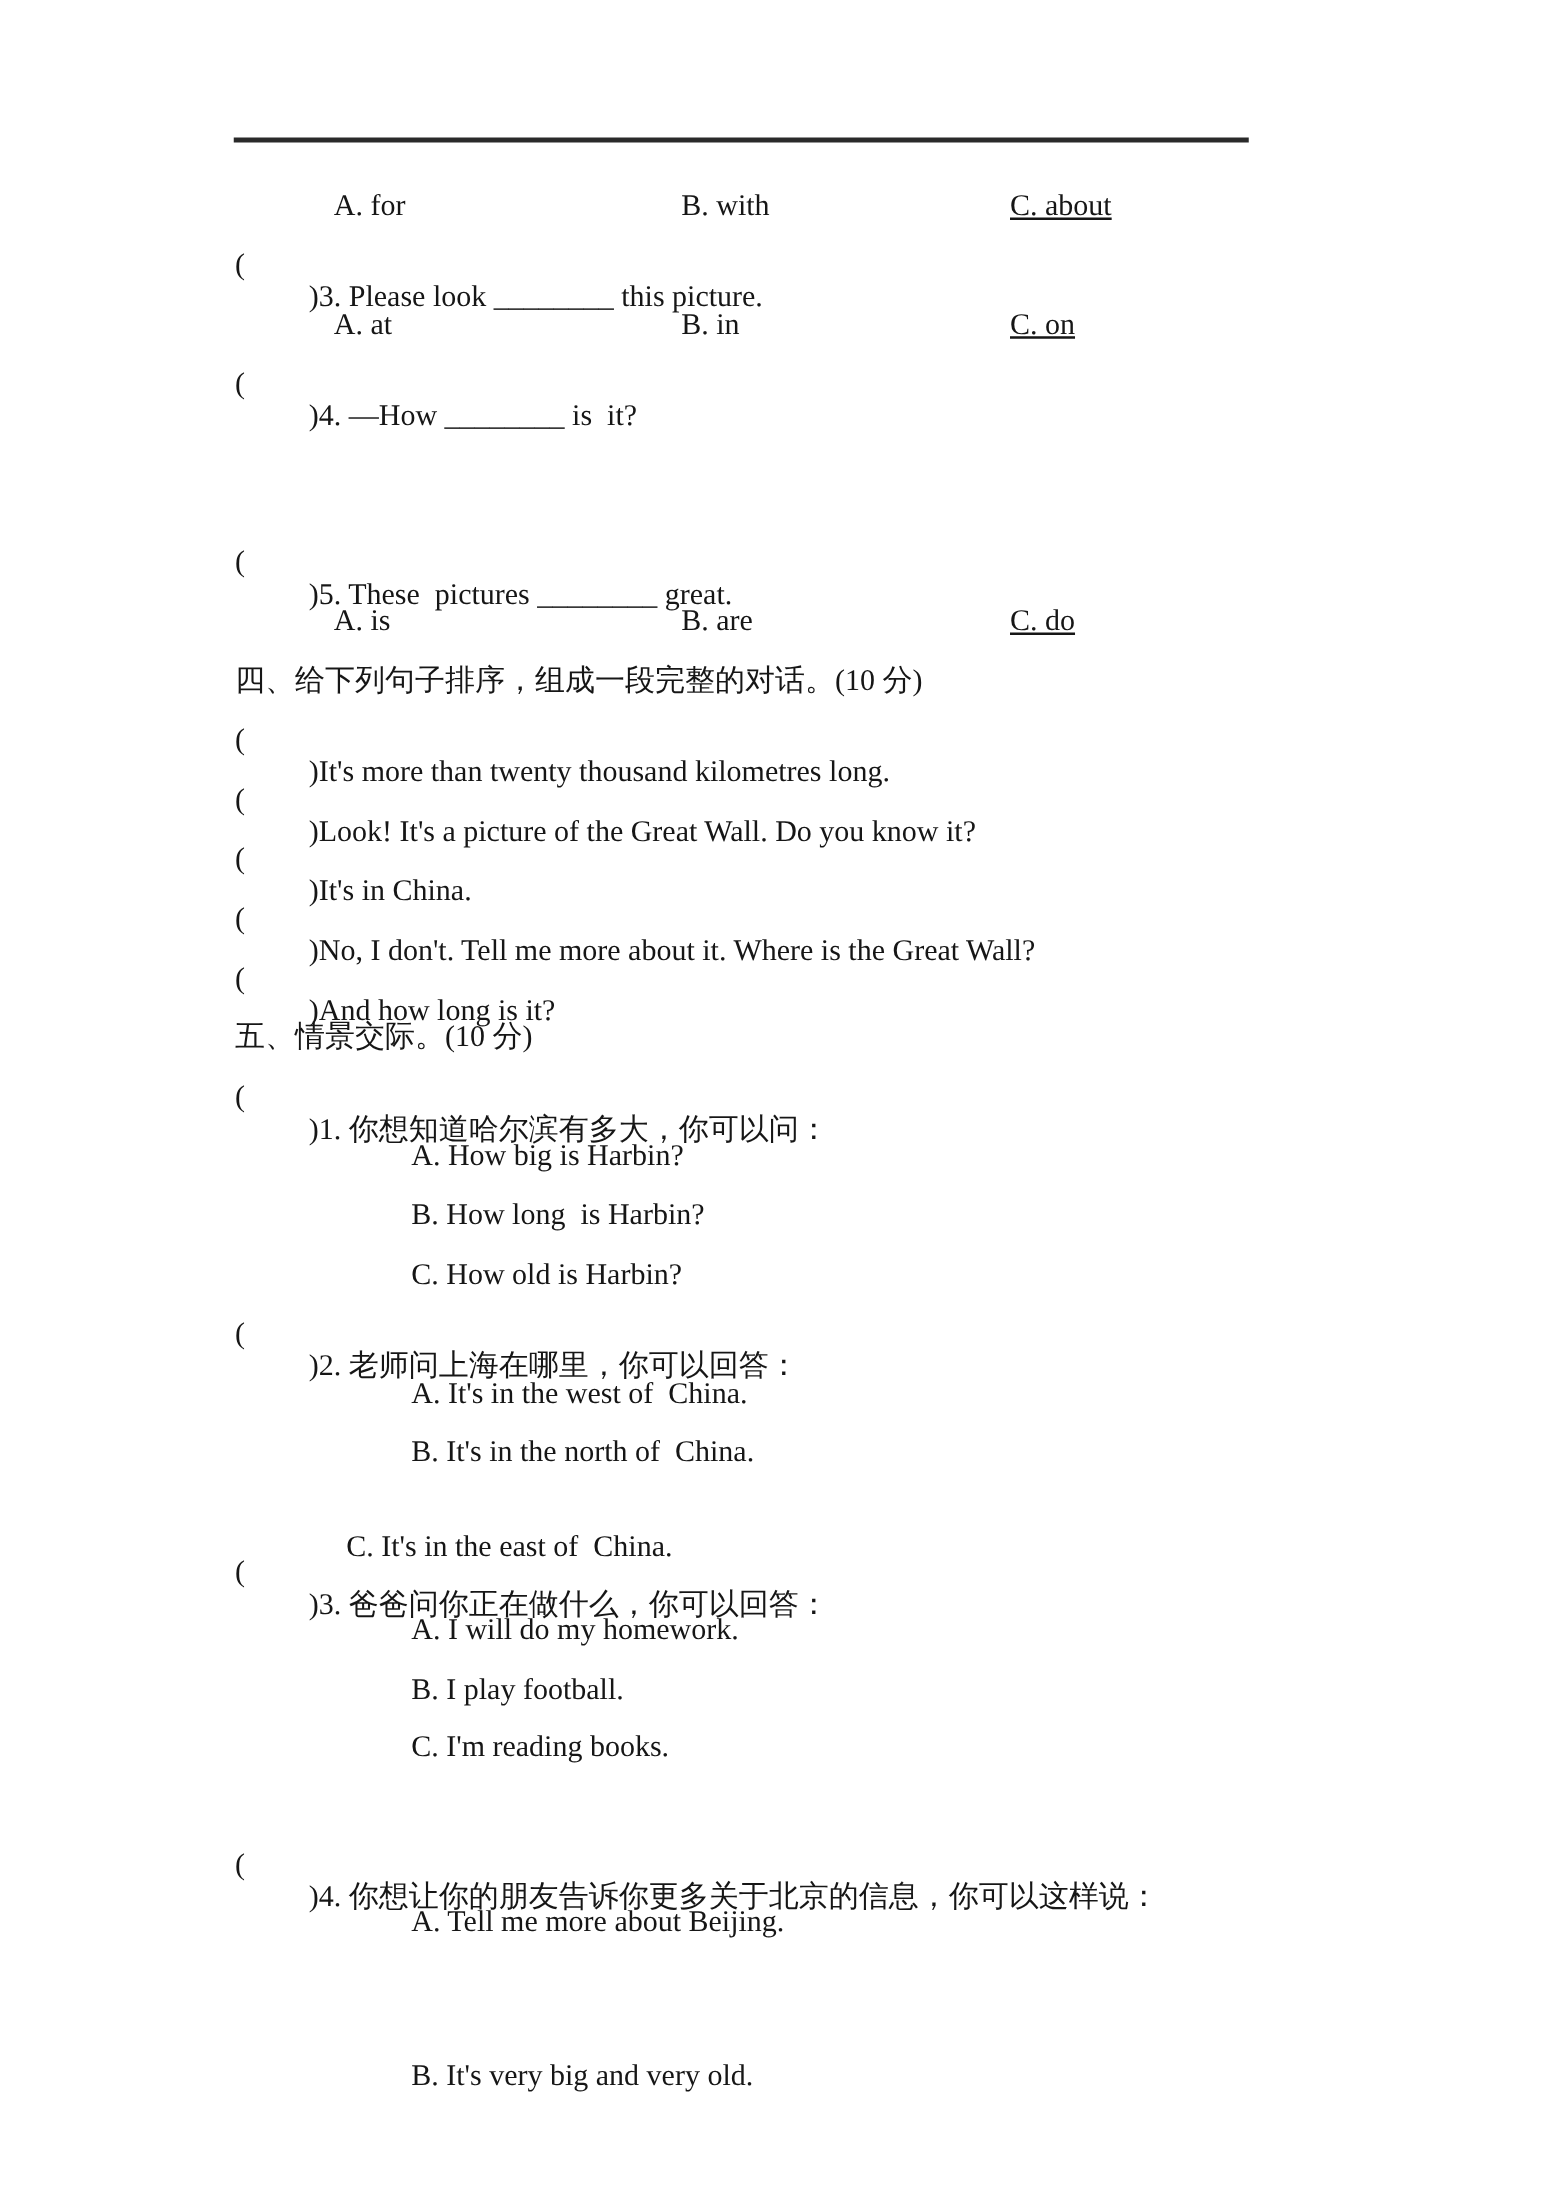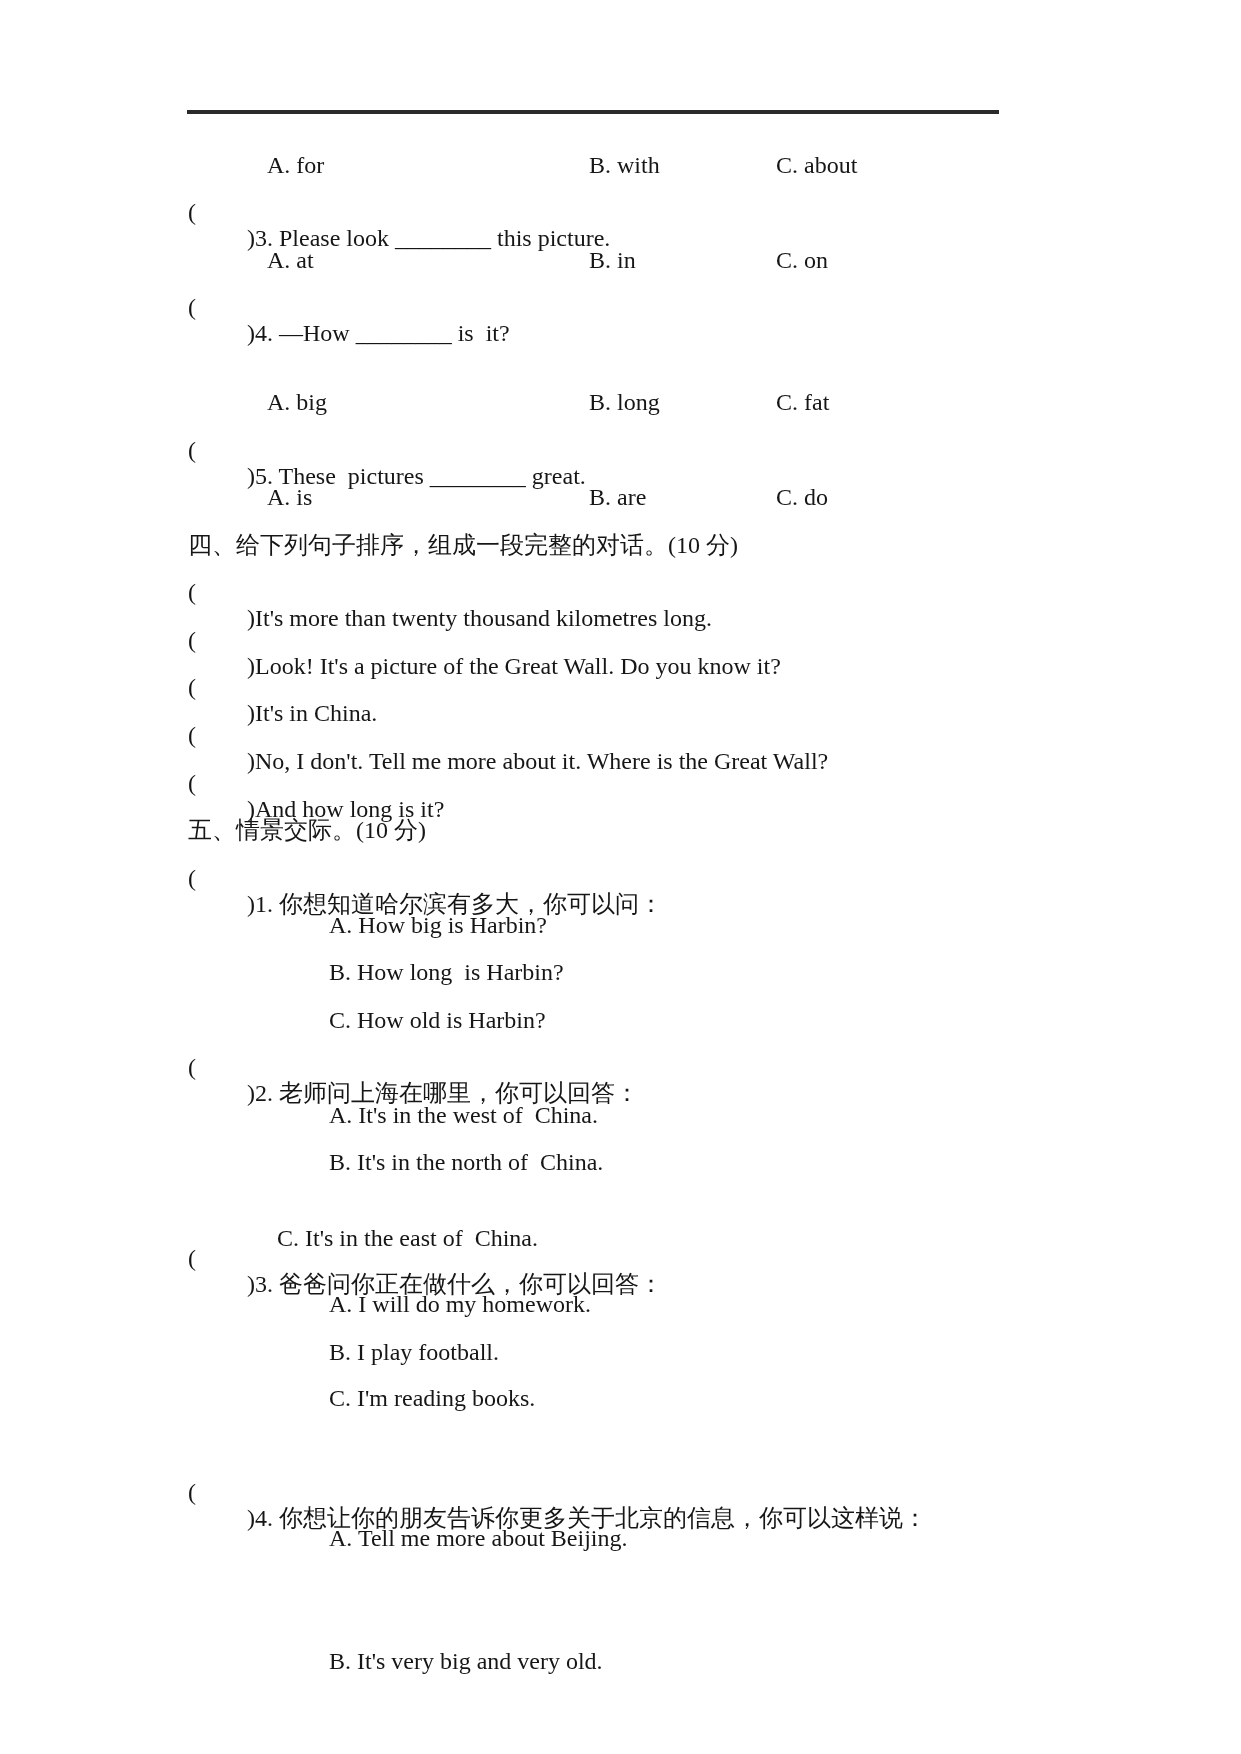"B. with" .col-b { margin-left: 44px -> none }
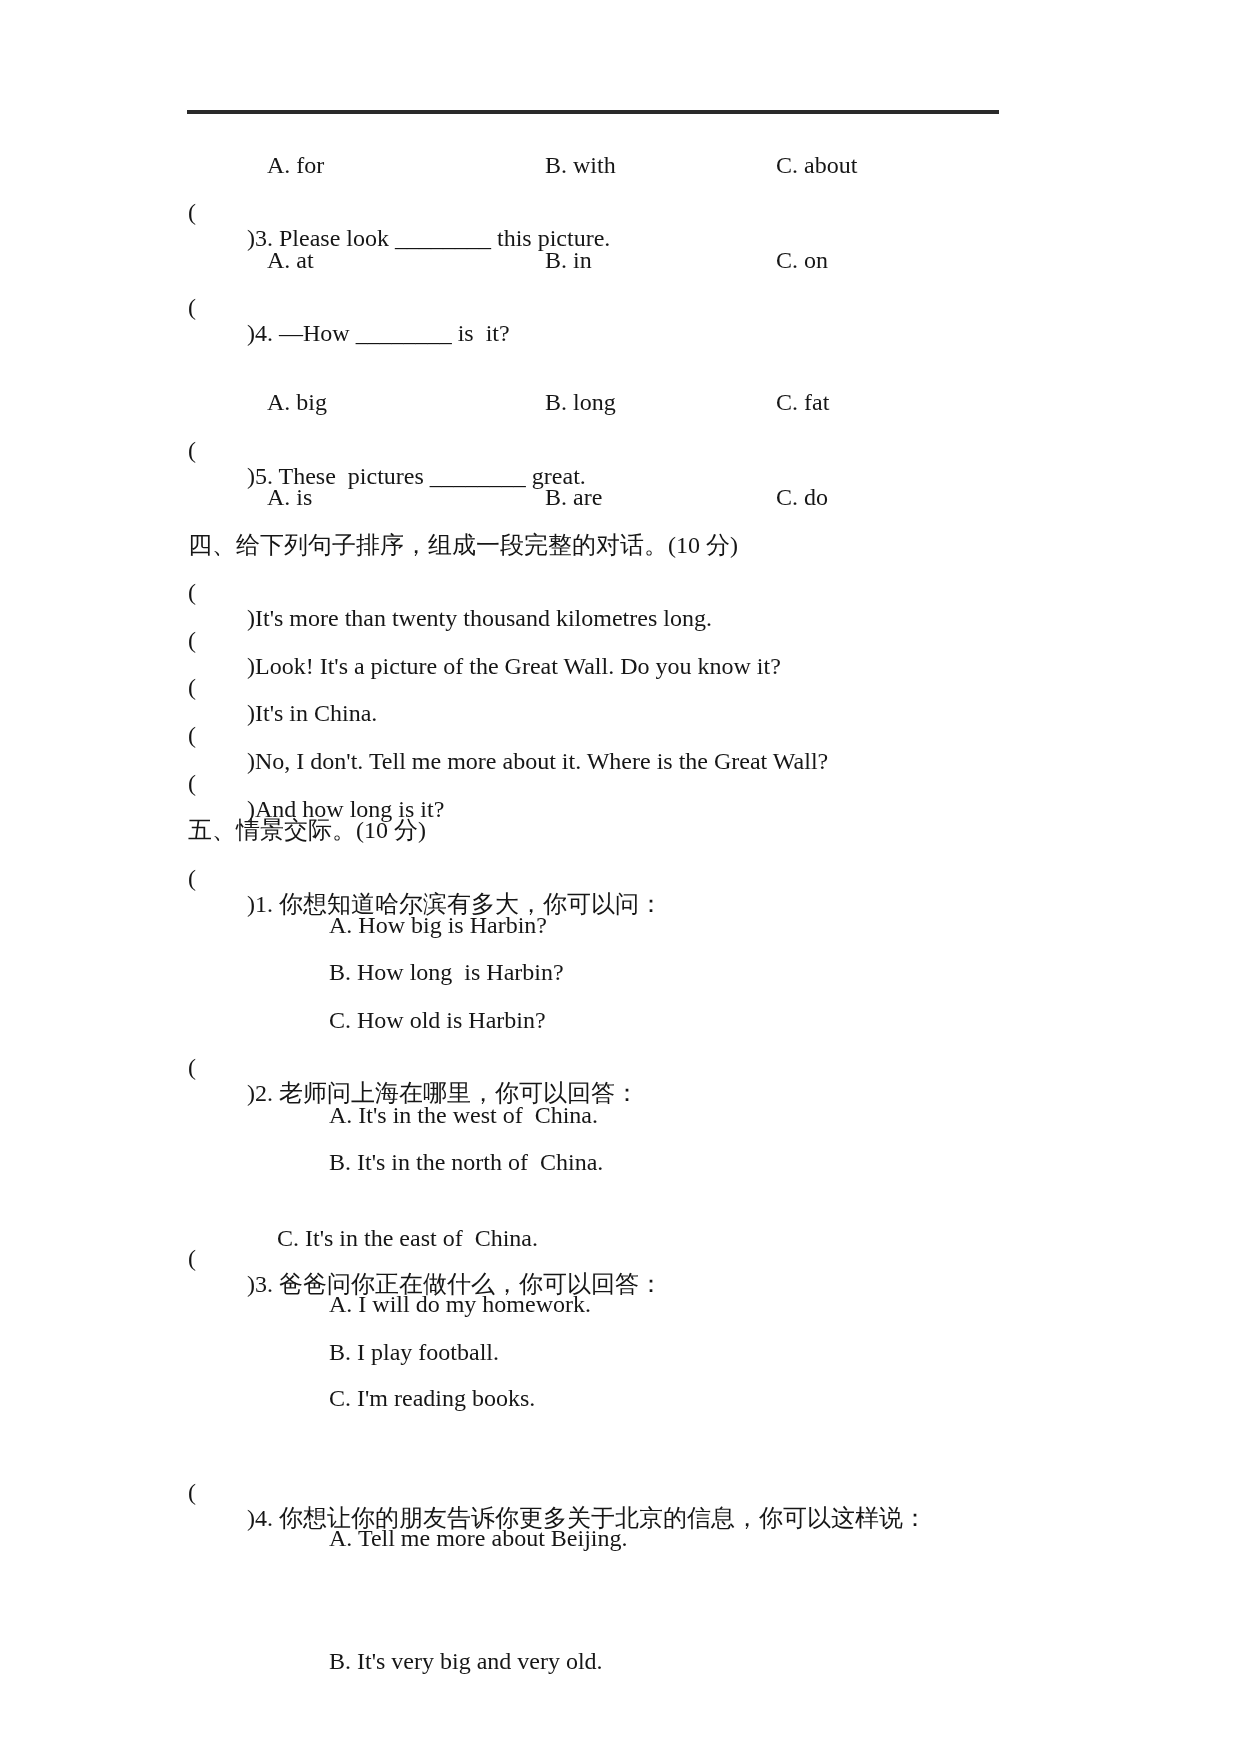"C. about" .col-c { left: 776px -> 808px; text-decoration: none -> underline }
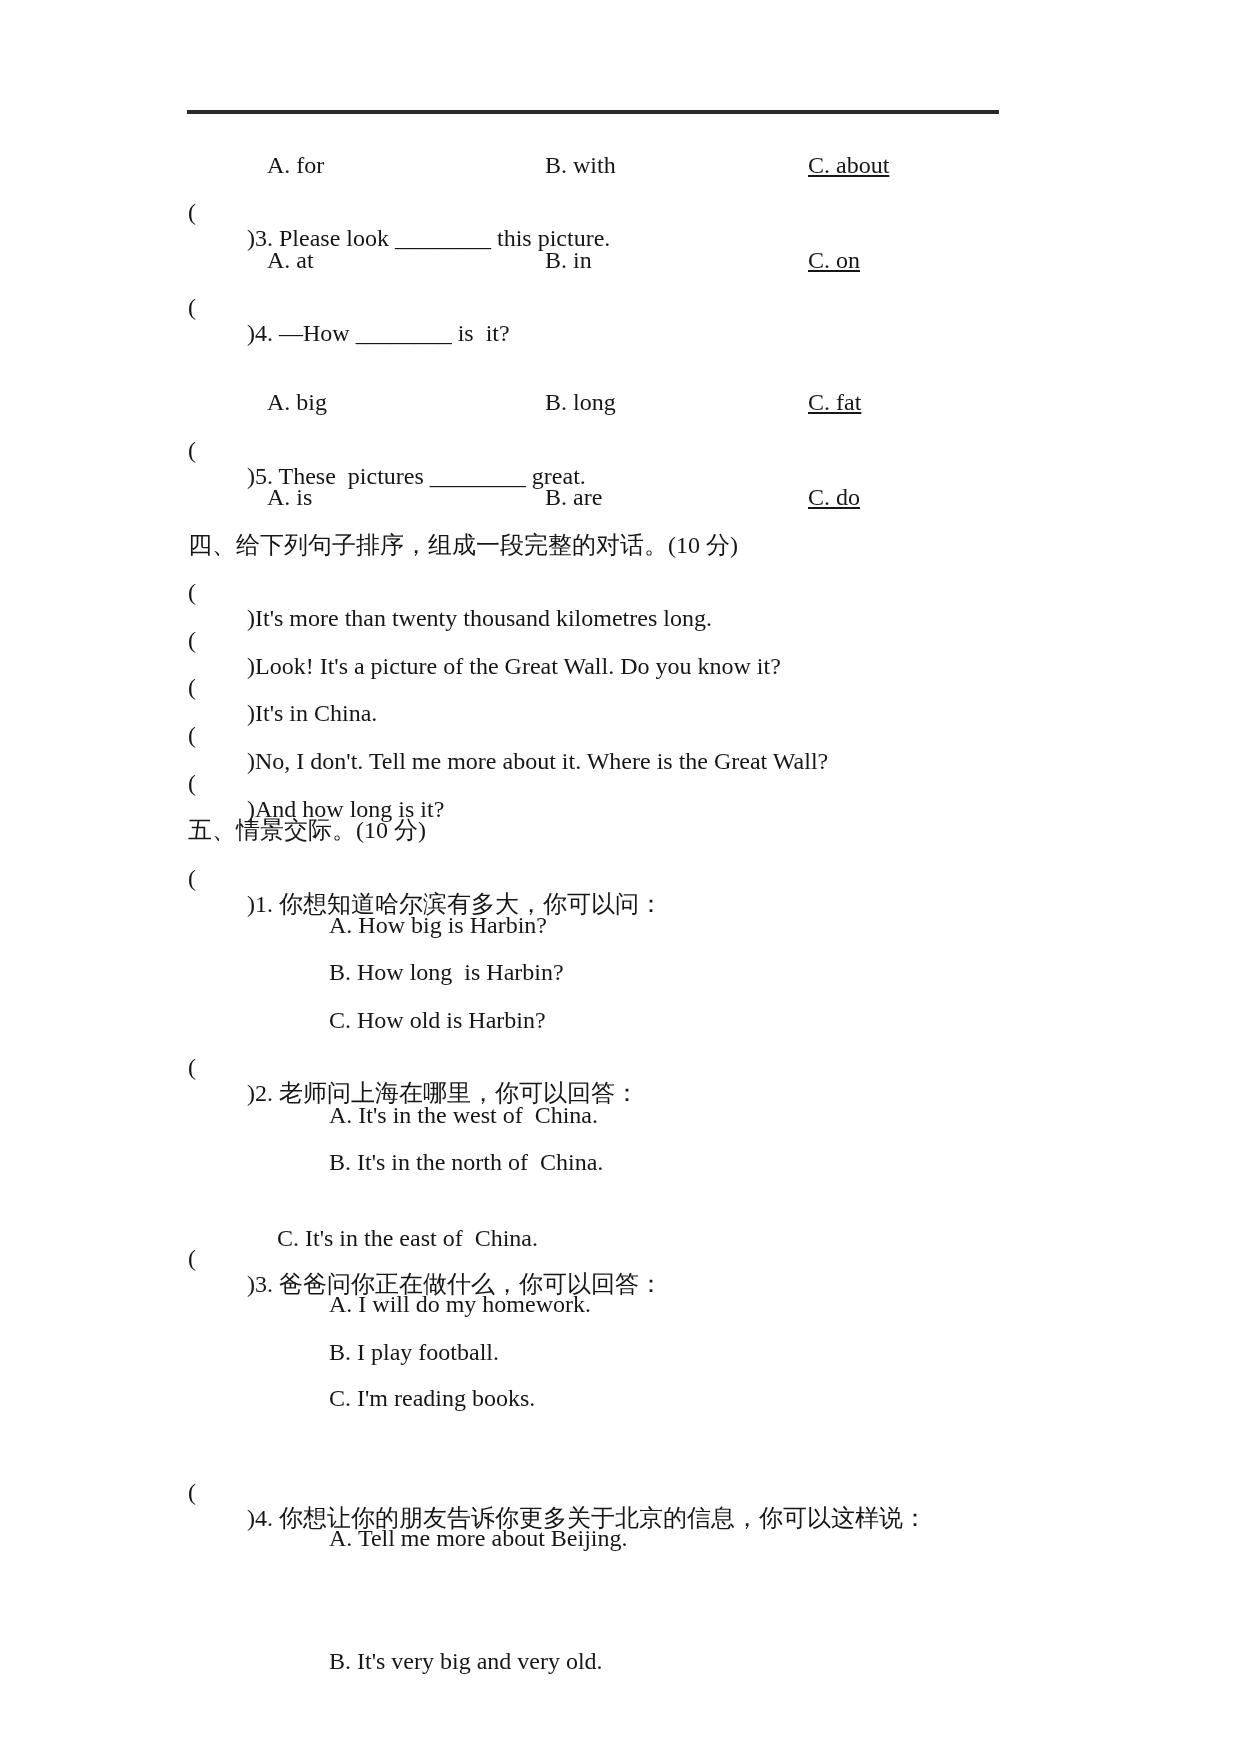"A. big" div.ln { html: <div> <span>A. big</span> <span>B. long</span> <span>C. fat</span> </div> -> none }
